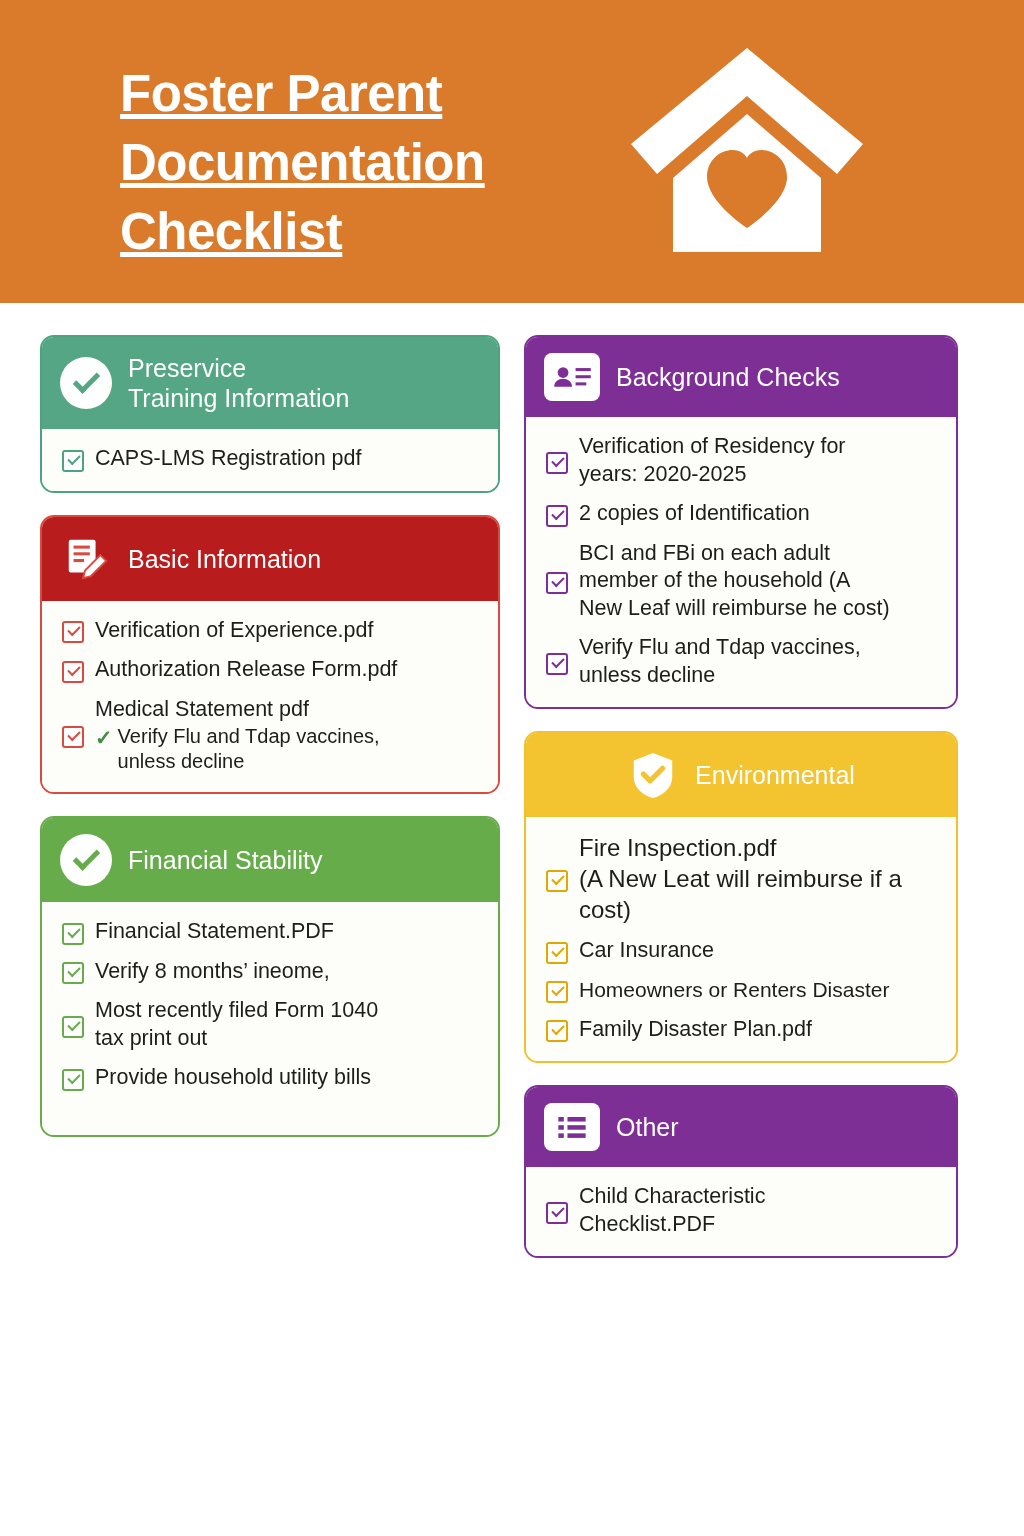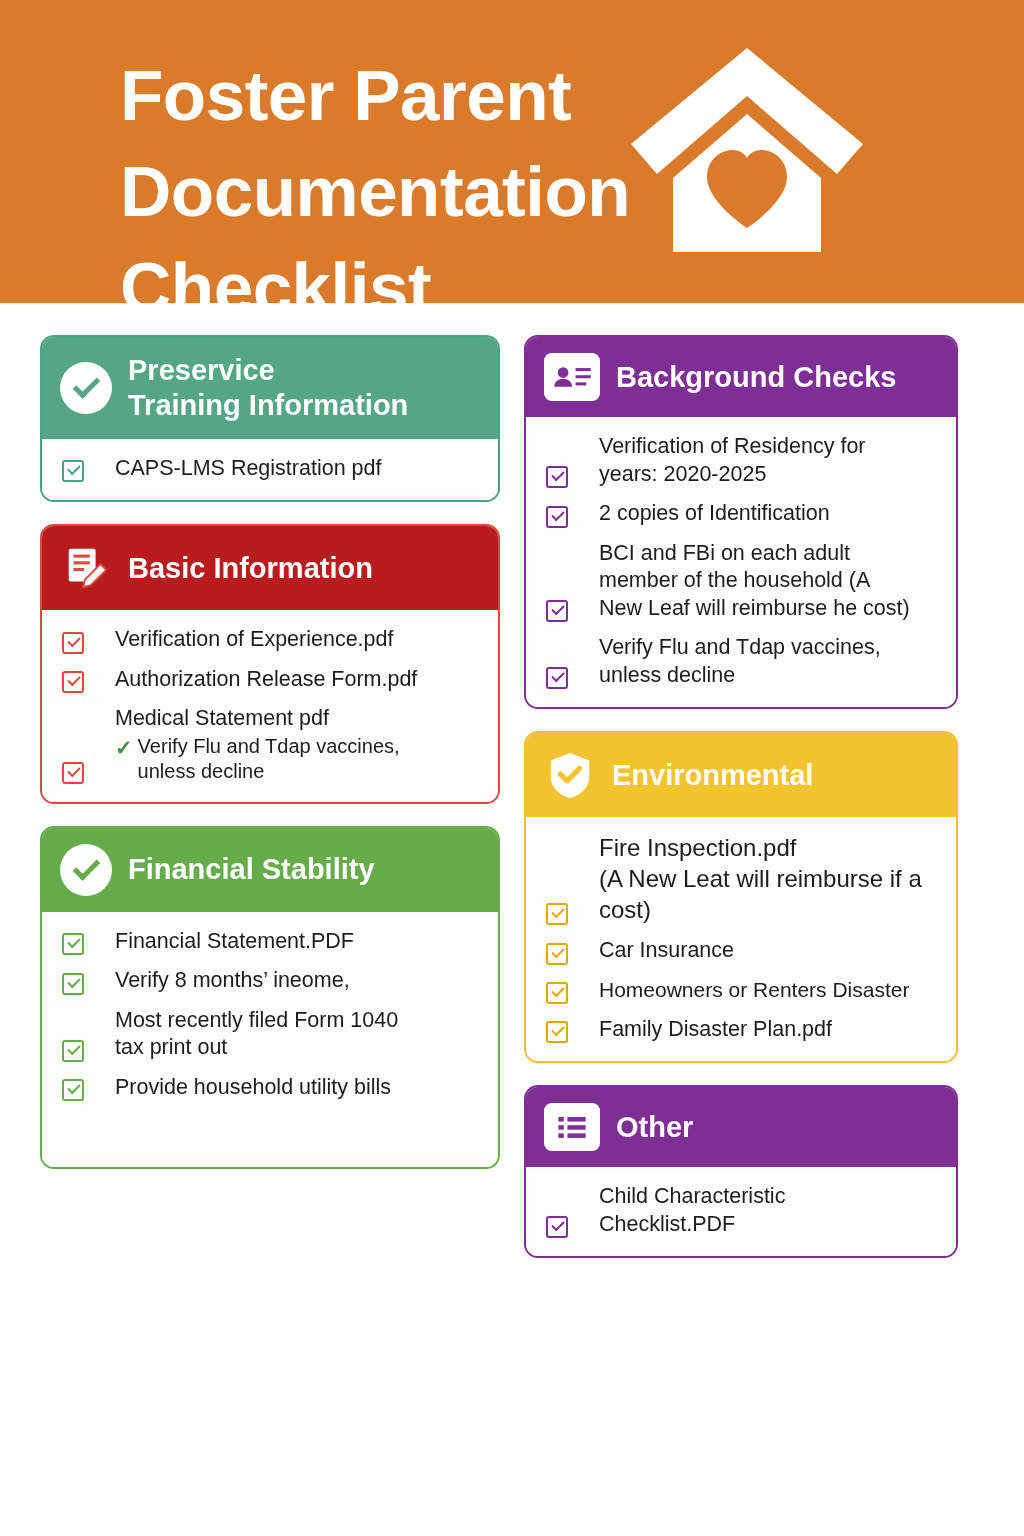"Foster Parent" .header-title { font-size: 71px -> 51px; text-decoration: none -> underline; top: 48px -> 60px }
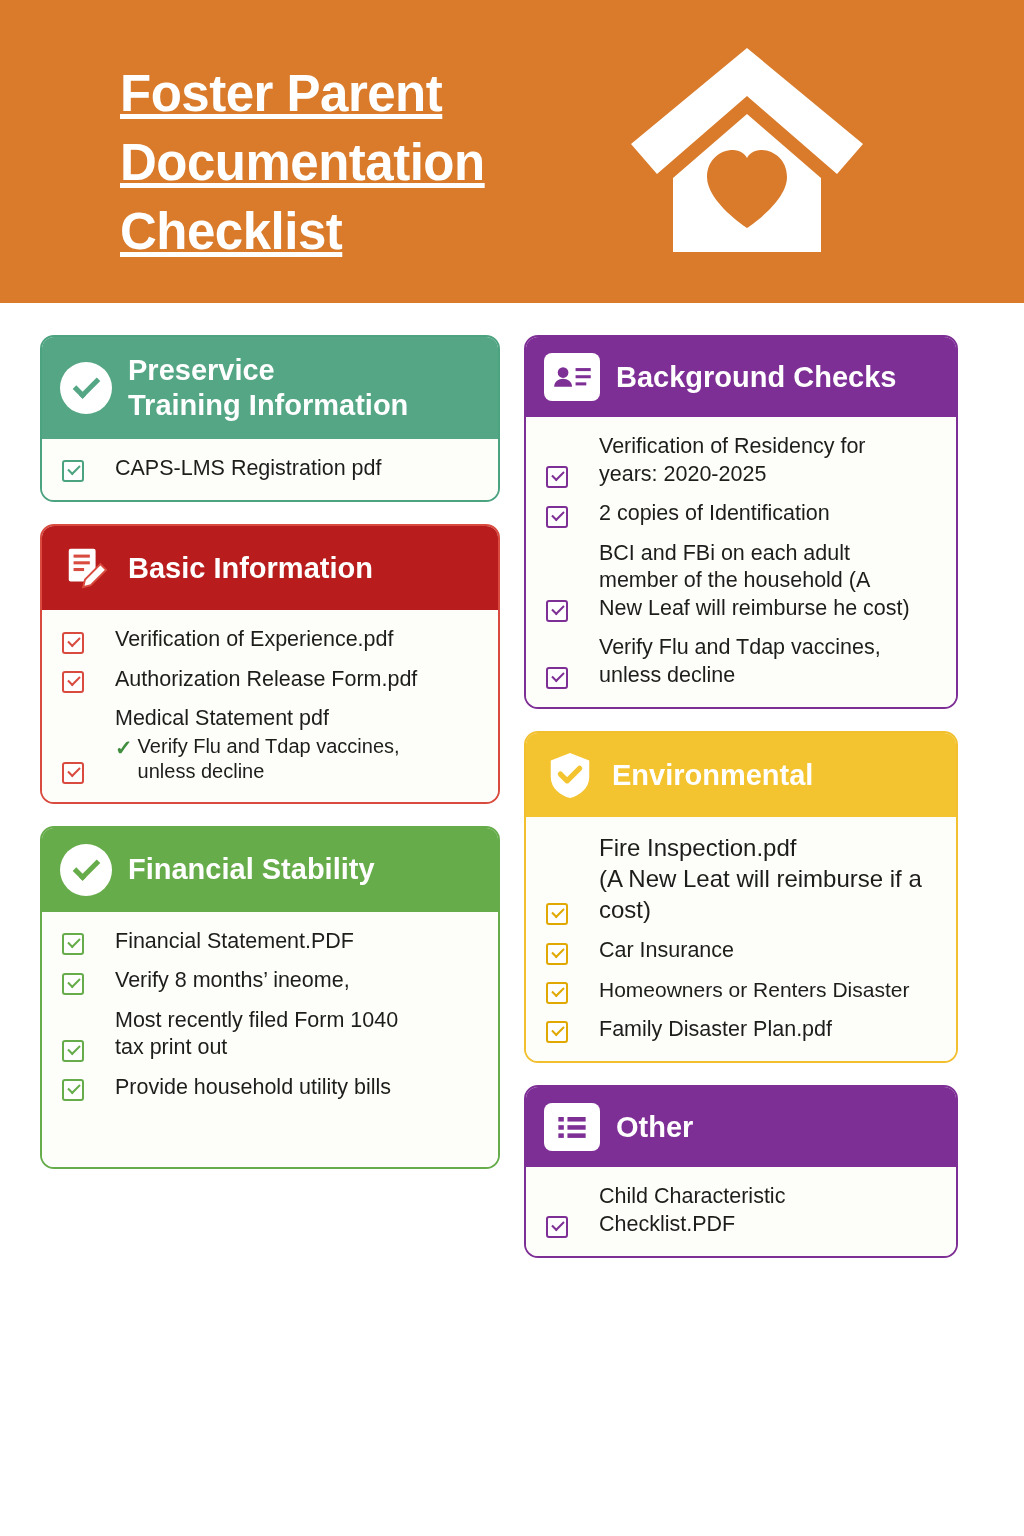"Preservice" .card-head-title { font-size: 29px -> 25px; font-weight: bold -> normal }
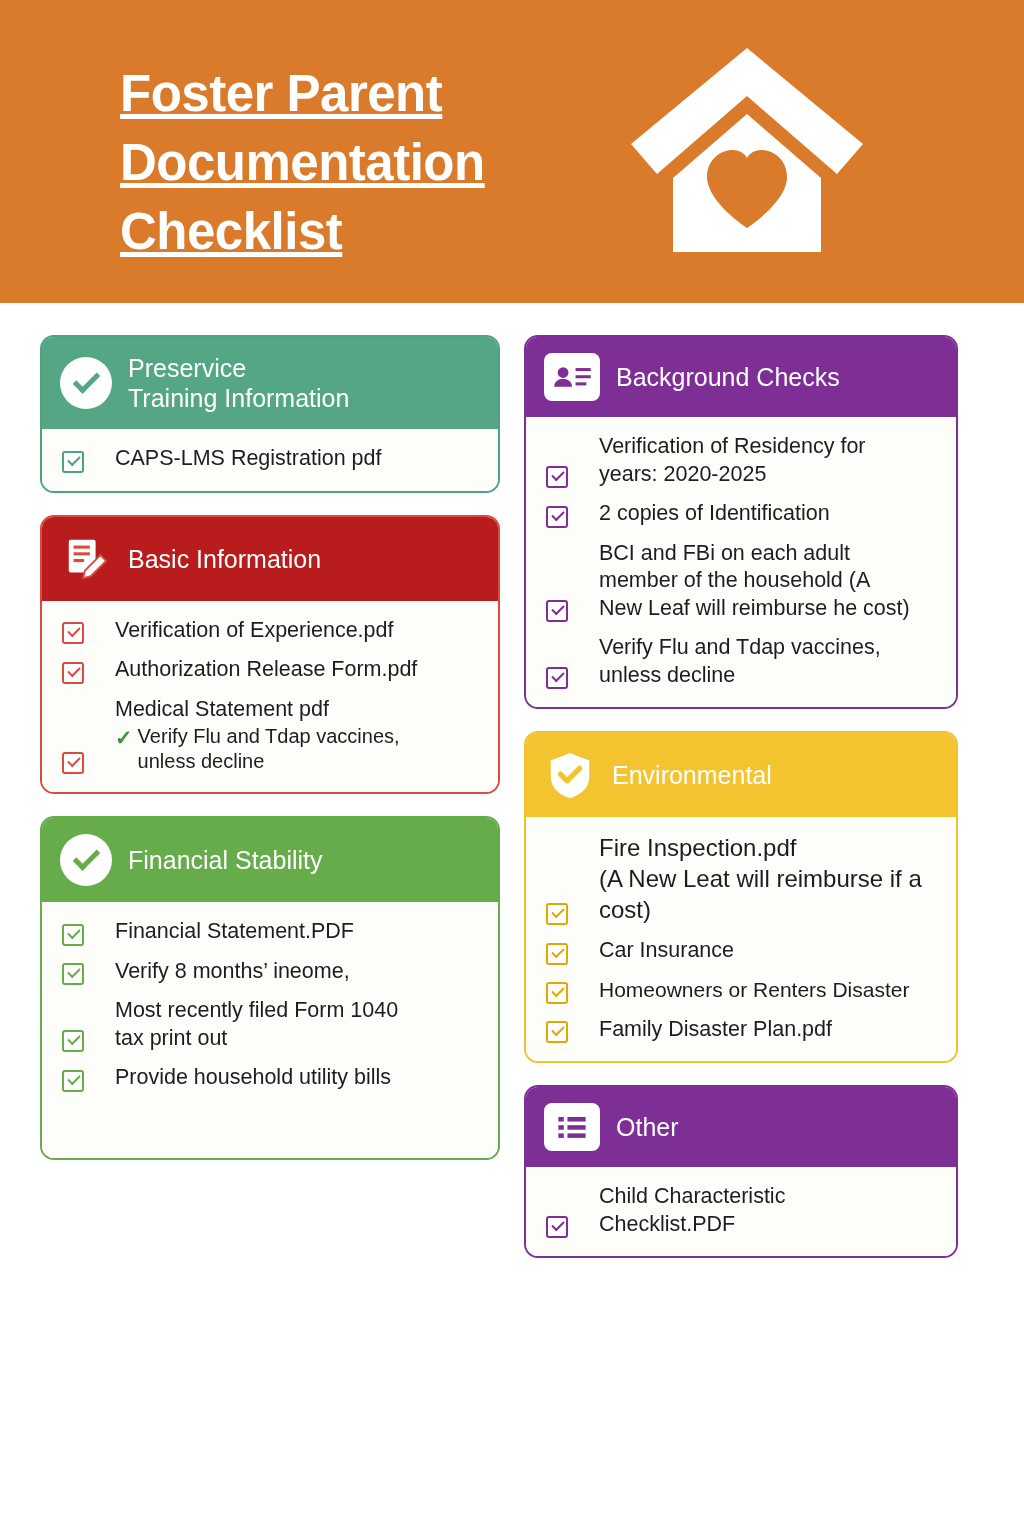"CAPS-LMS Registration pdf" .item { align-items: flex-end -> center; gap: 31px -> 11px }
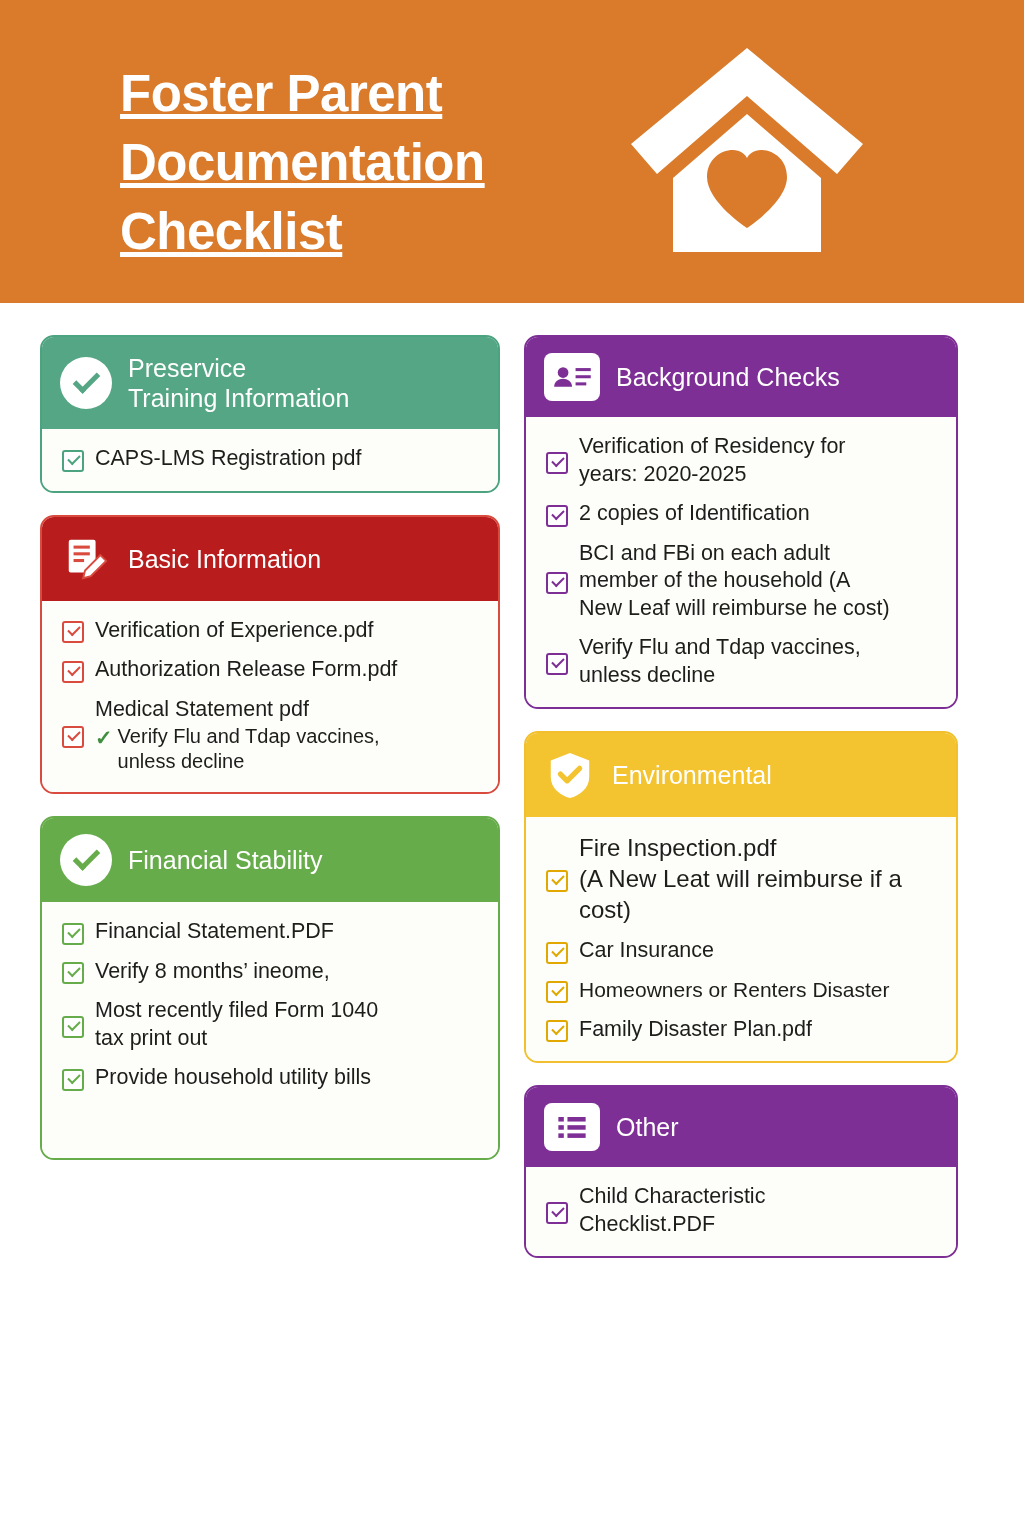"Environmental" .yellow .card-head { justify-content: none -> center }
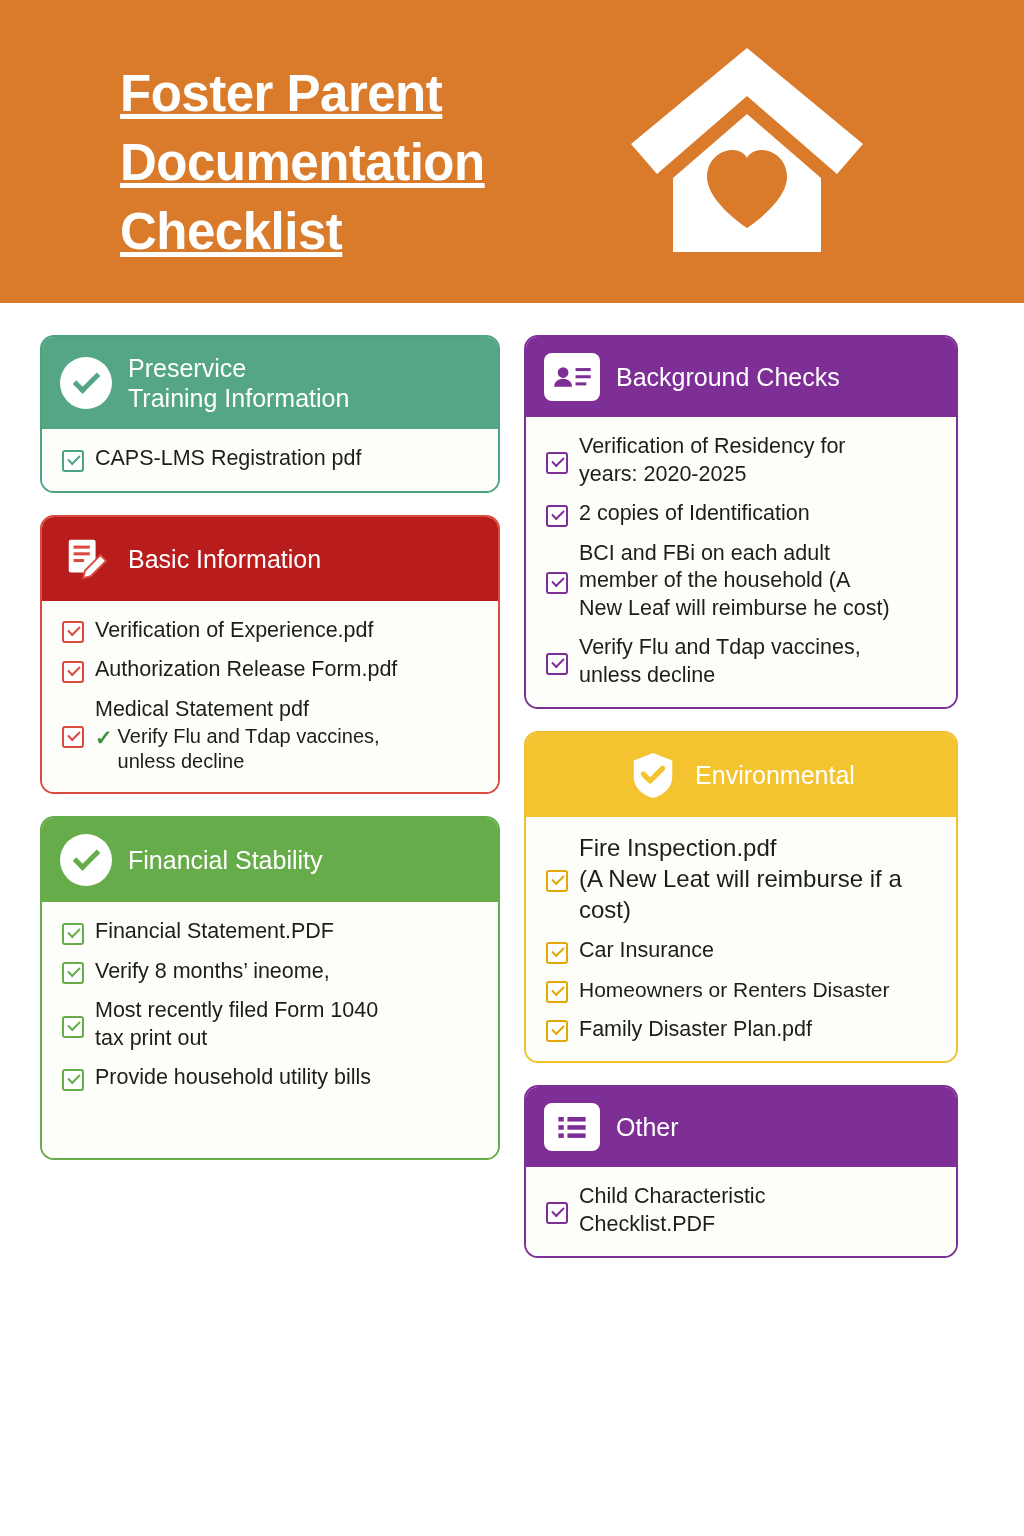"Financial Statement.PDF" div.card-body { padding-bottom: 66px -> 43px }
